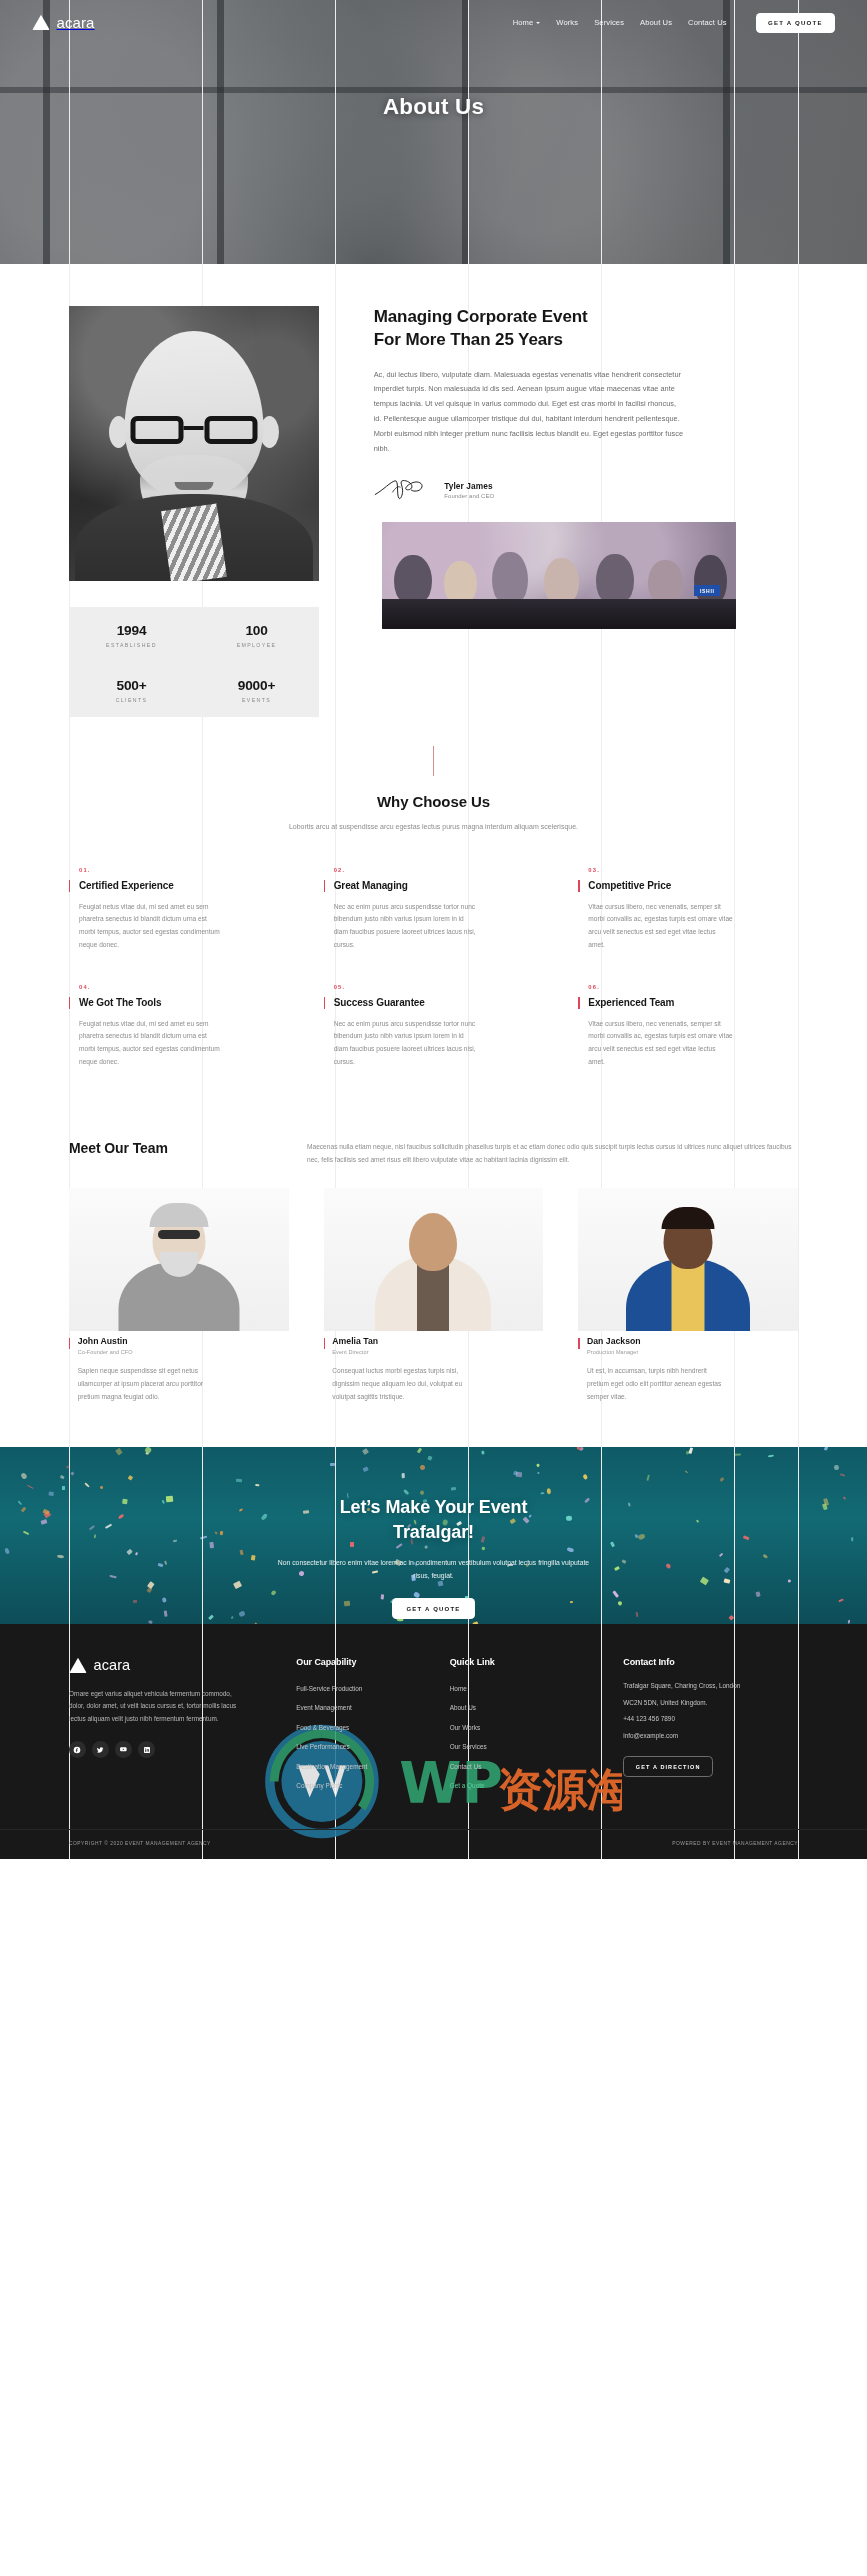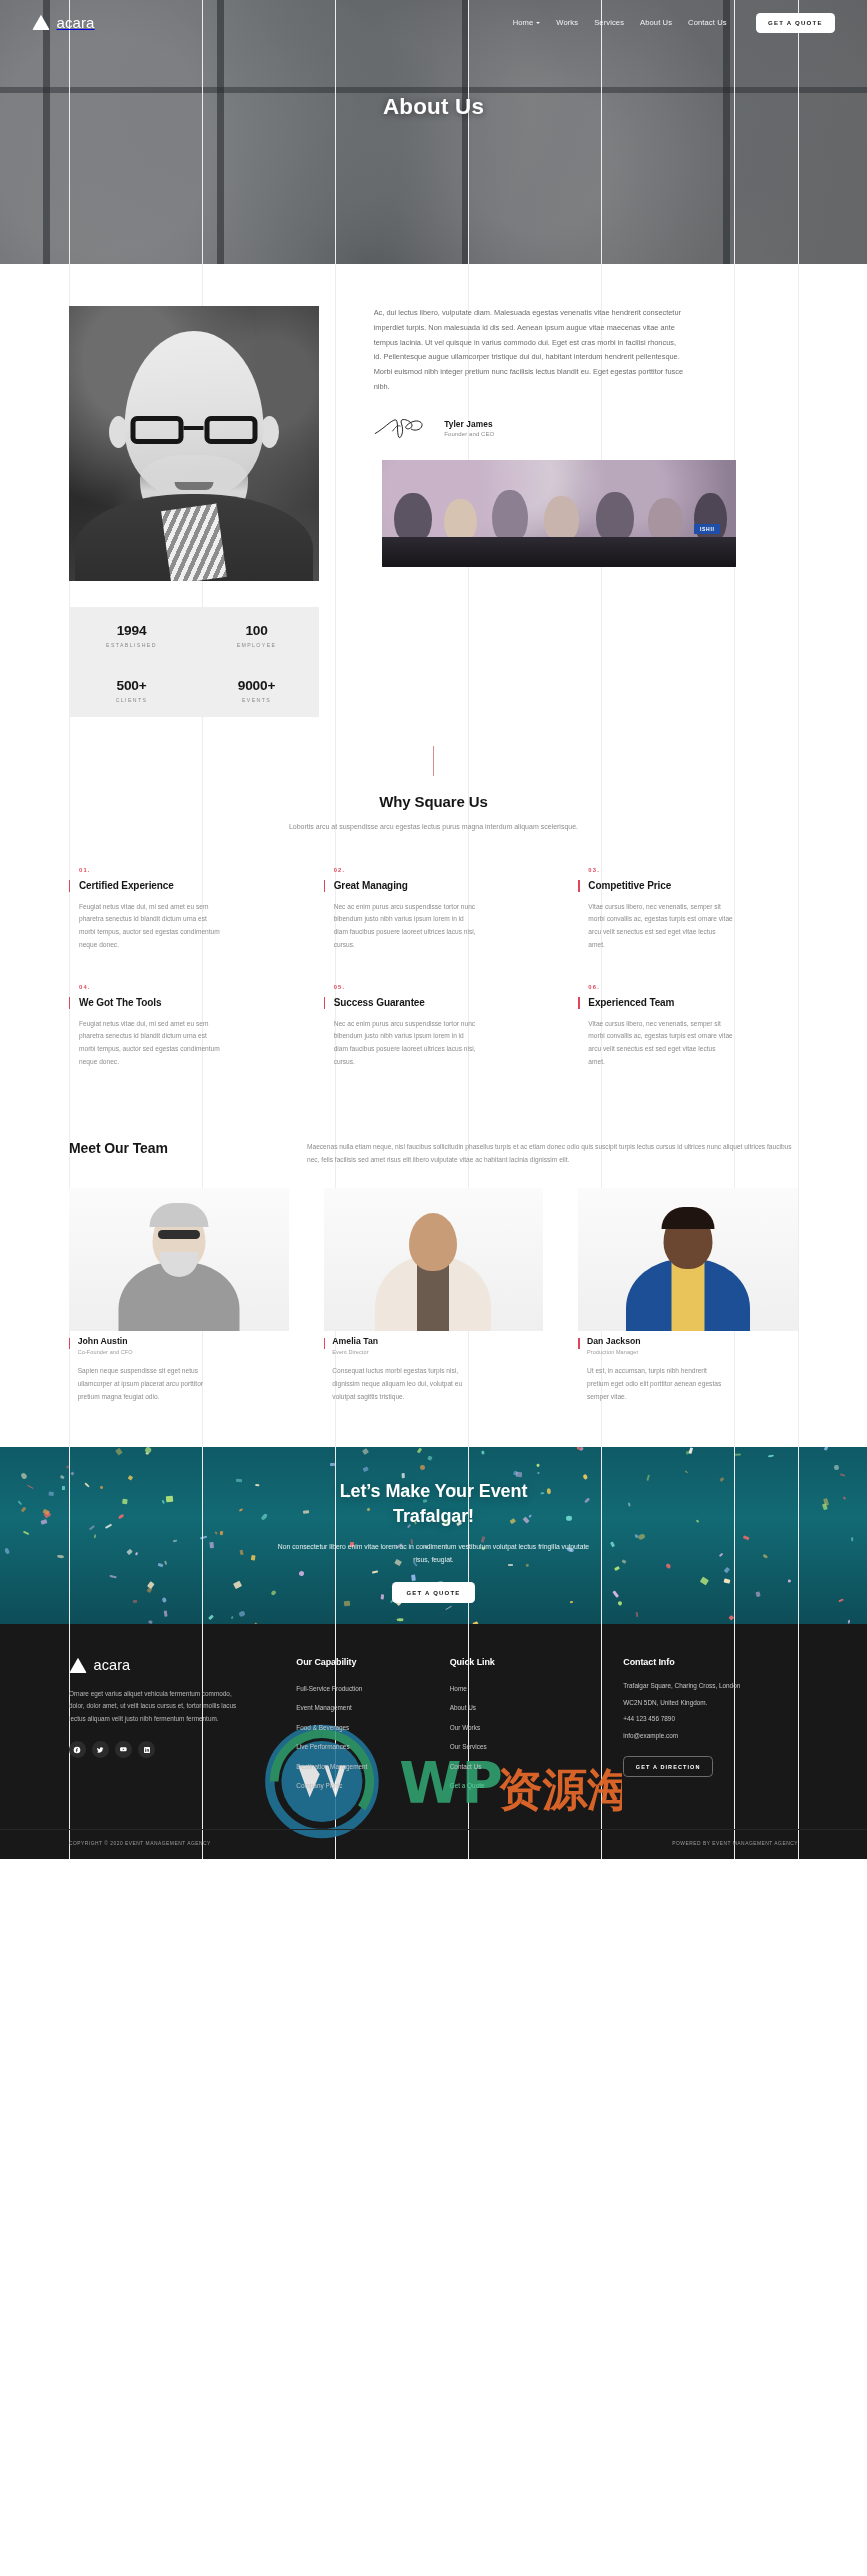"Managing Corporate Event" h2.about-h2 { html: none -> <h2> <span>Managing Corporate Event</span><br> <span>For More Than 25 Years</span> </h2> }
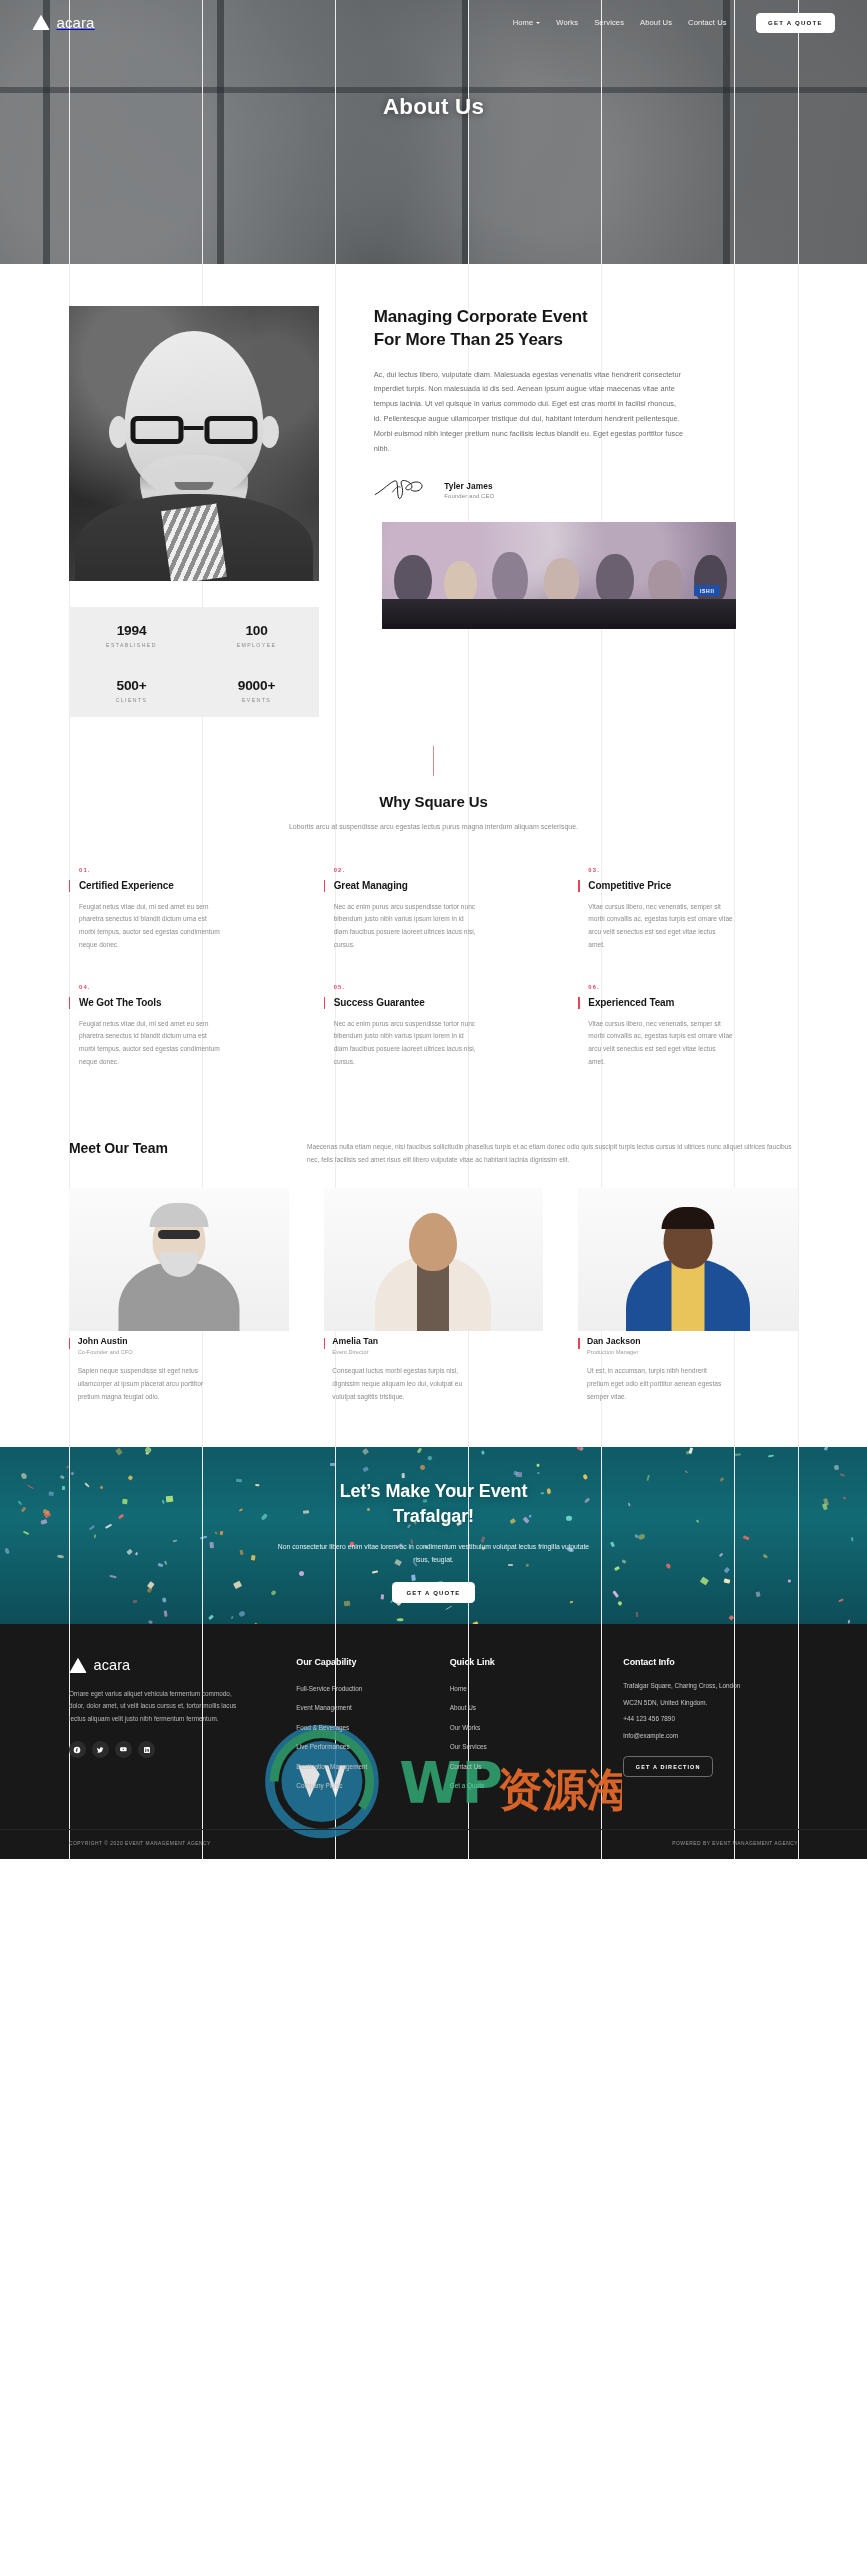"Why Square Us" h2.why-h2 { text: Square -> Choose }
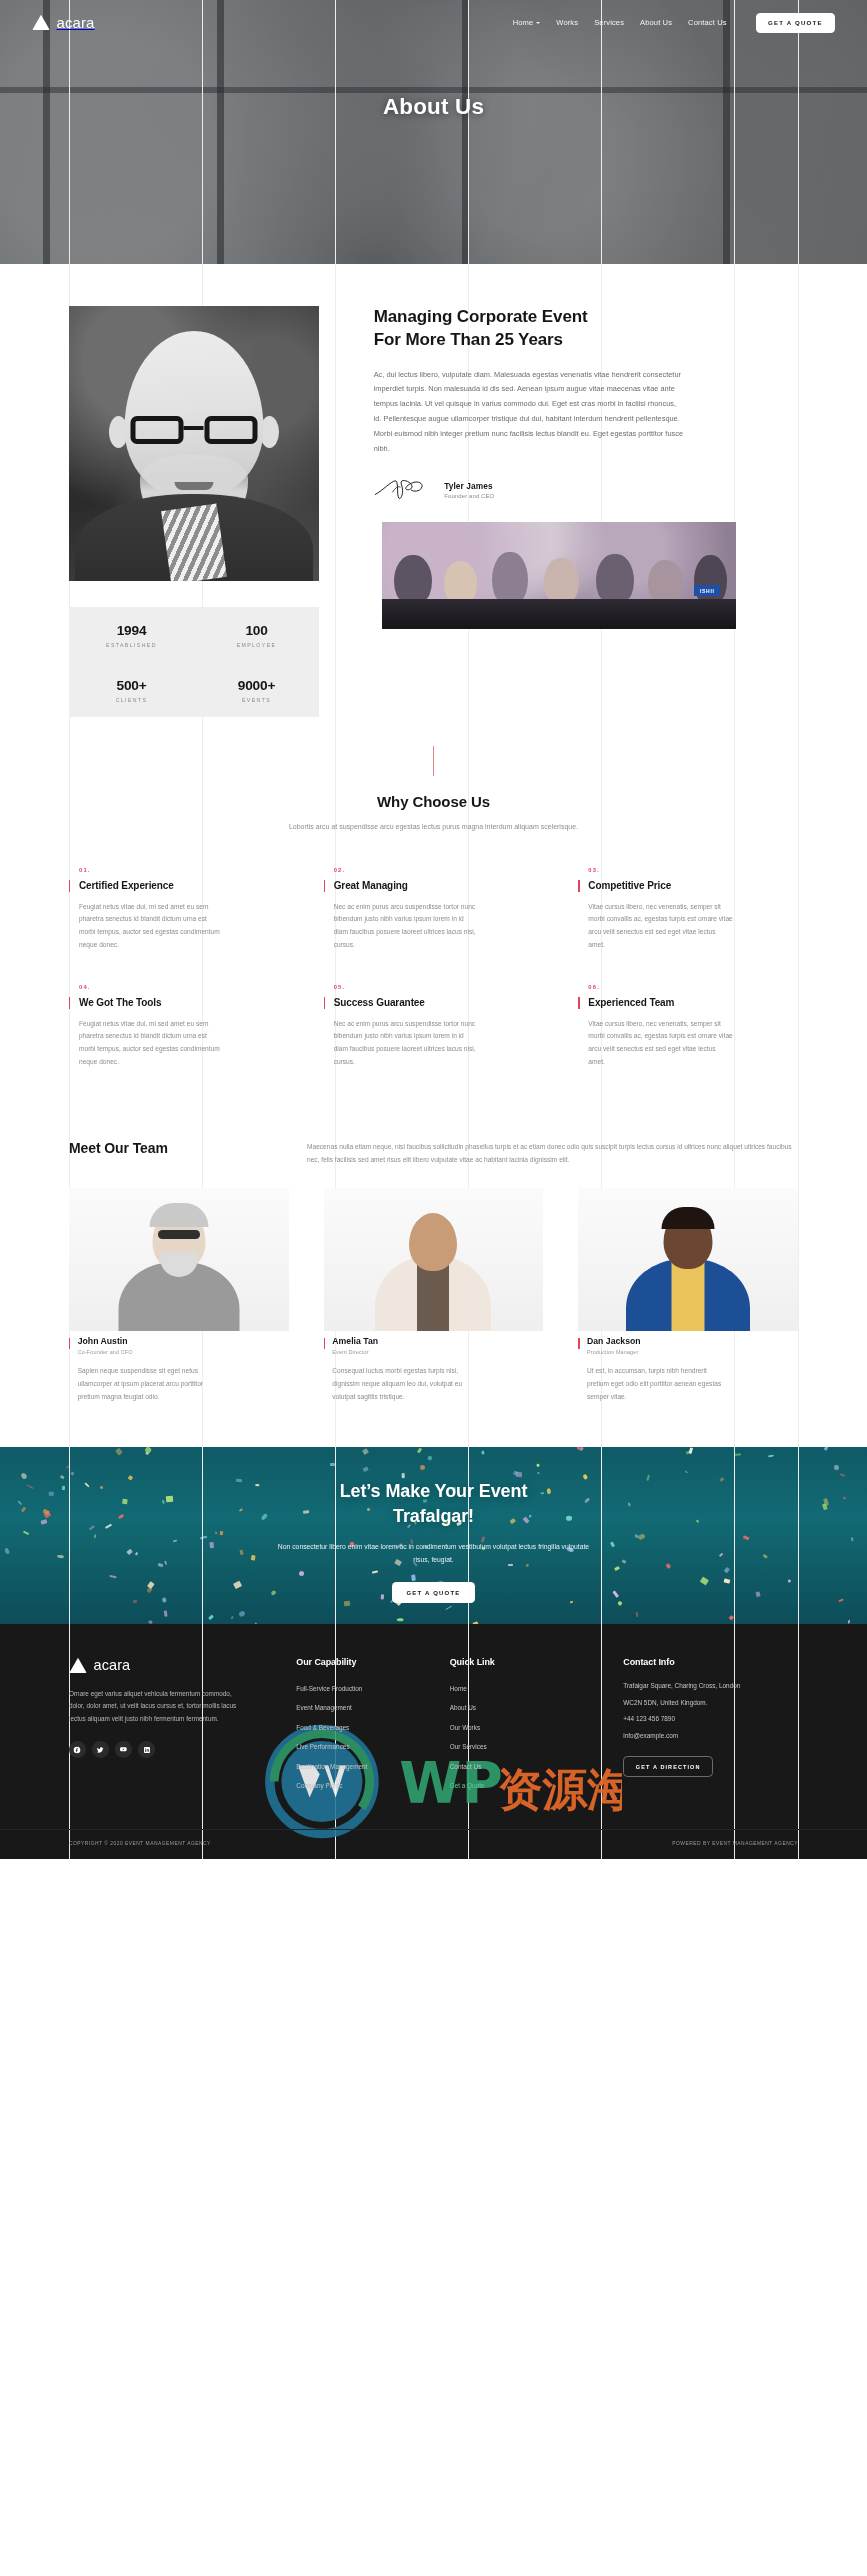"Let’s Make Your Event" .cta-inner { padding-top: 32px -> 48px }
